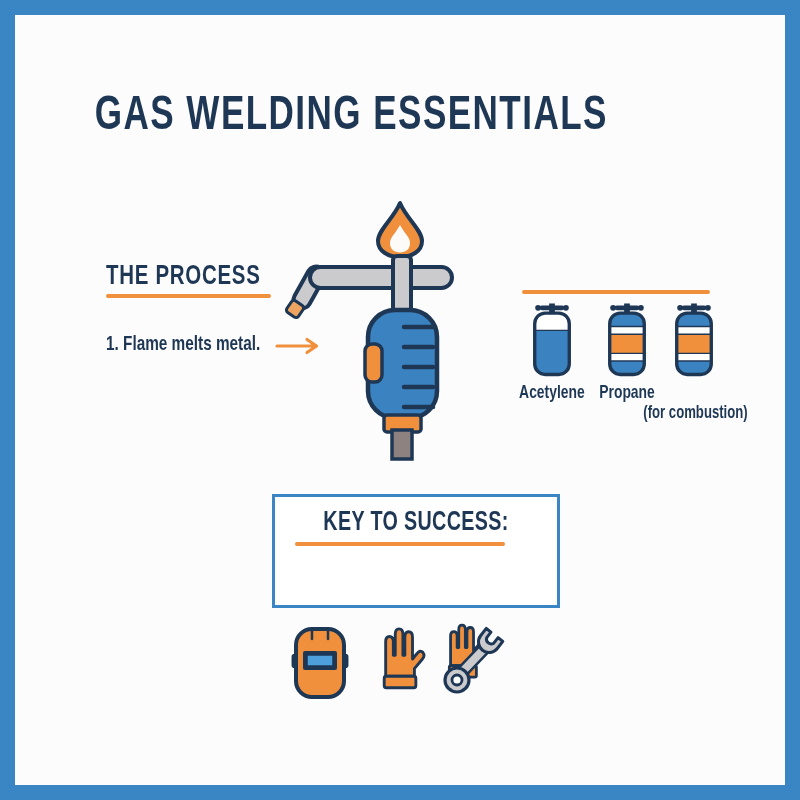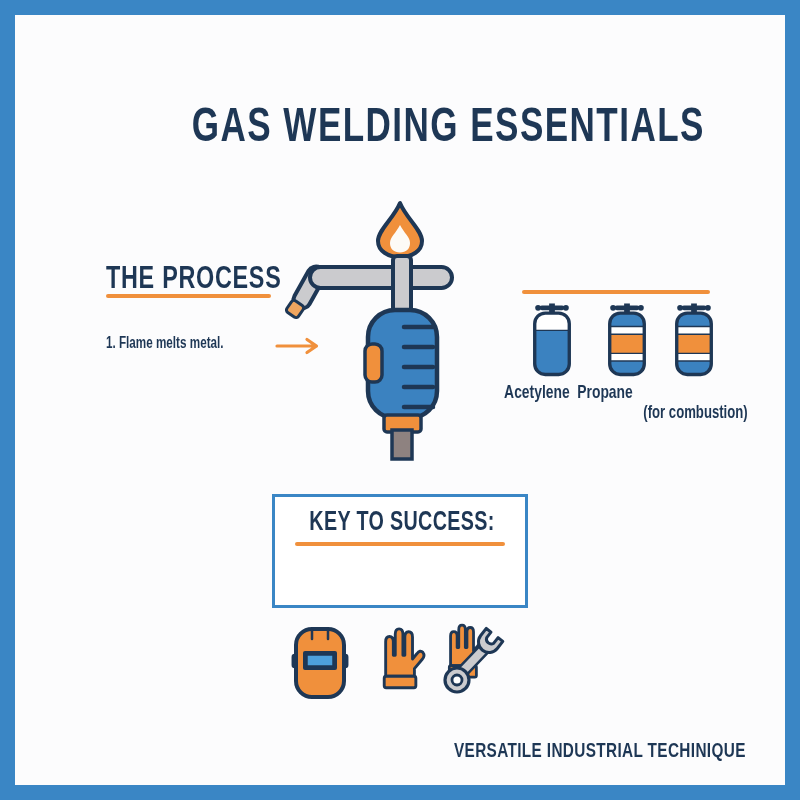"GAS WELDING ESSENTIALS" .centered { margin-top: 12px -> none; text-align: right -> left }
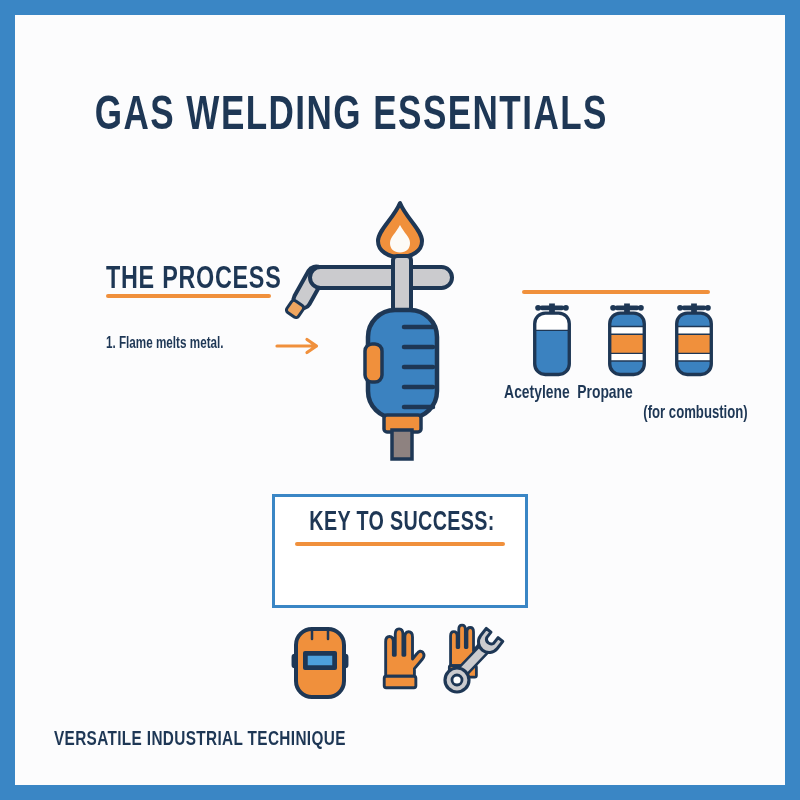"THE PROCESS" .sec-head { font-size: 32px -> 28px }
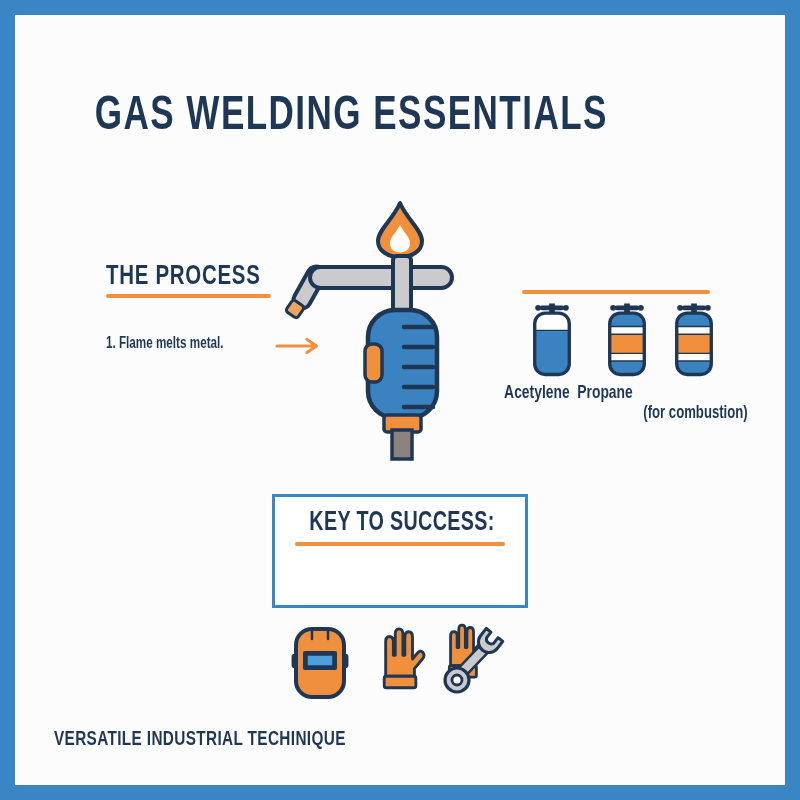"1. Flame melts metal." .steps { font-size: 16px -> 21px }
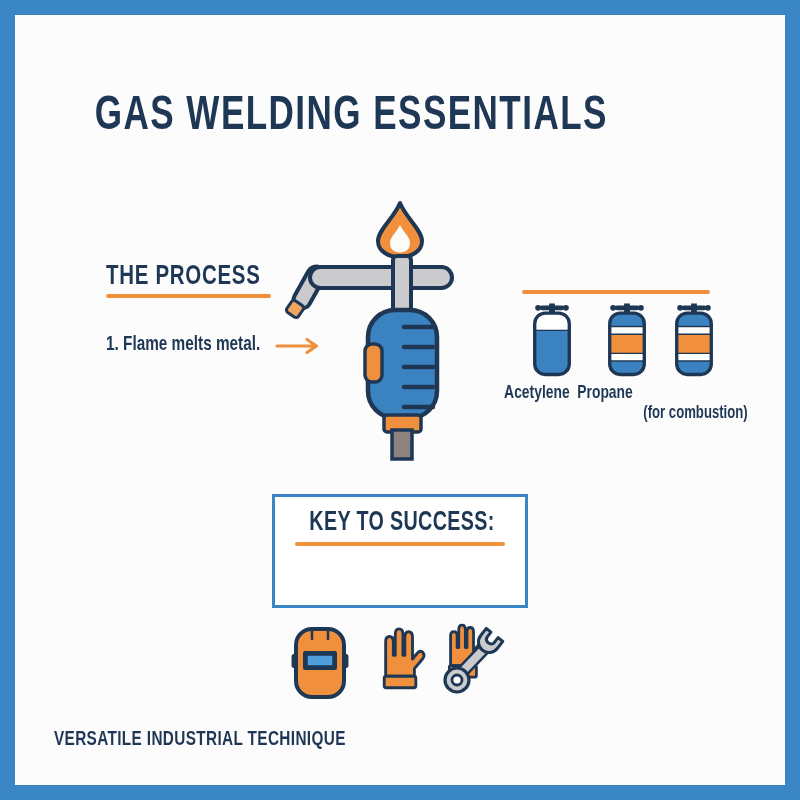"Acetylene" .cyl-label { text-align: left -> center }
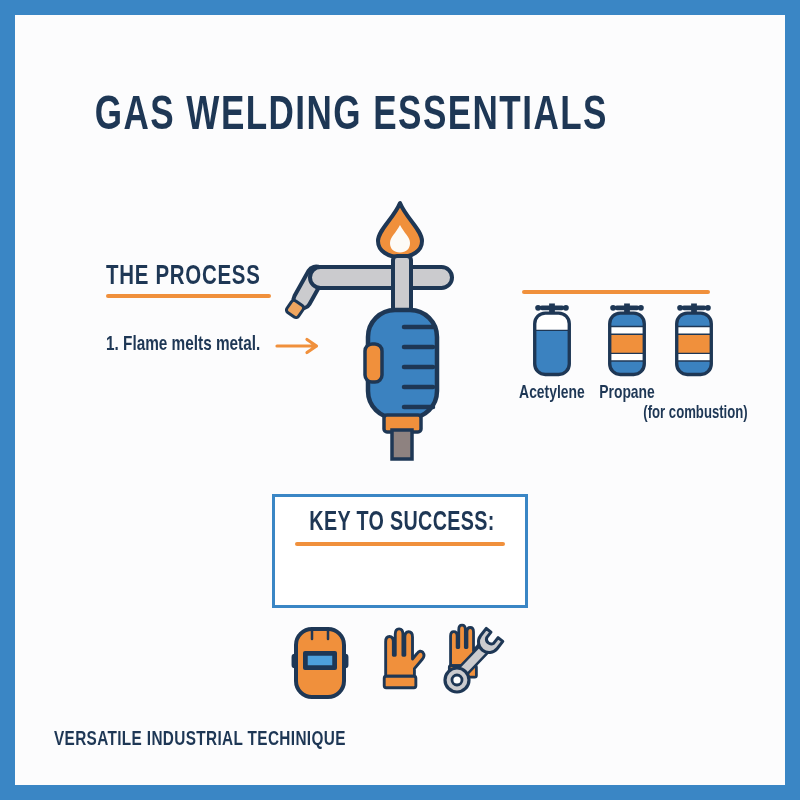"KEY TO SUCCESS:" .keybox { padding-left: none -> 32px }
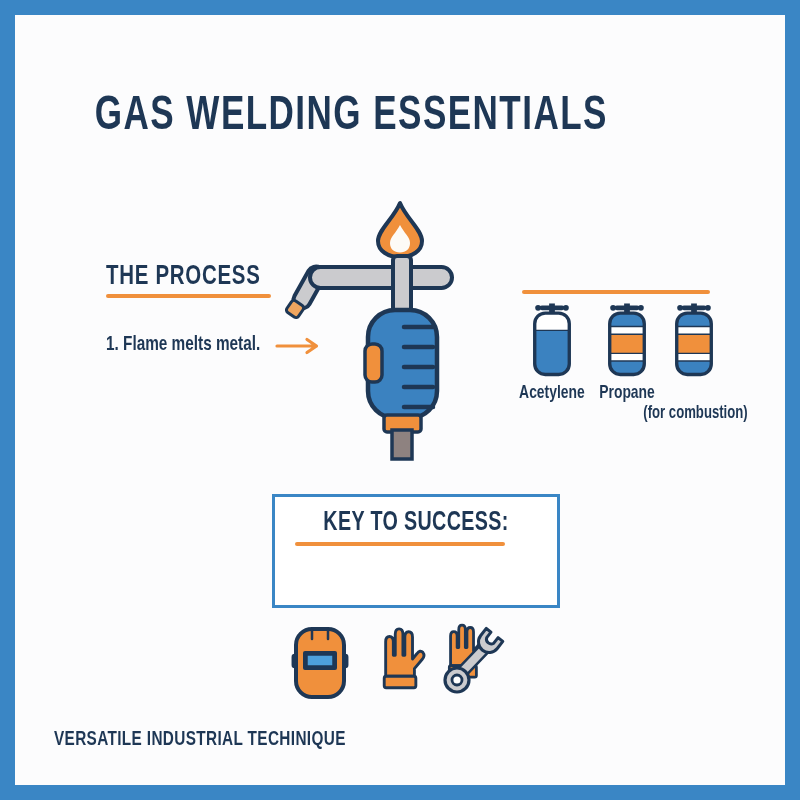"VERSATILE INDUSTRIAL TECHINIQUE" div.abs { html: <div> <span>VERSATILE INDUSTRIAL TECHINIQUE</span> </div> -> none }
